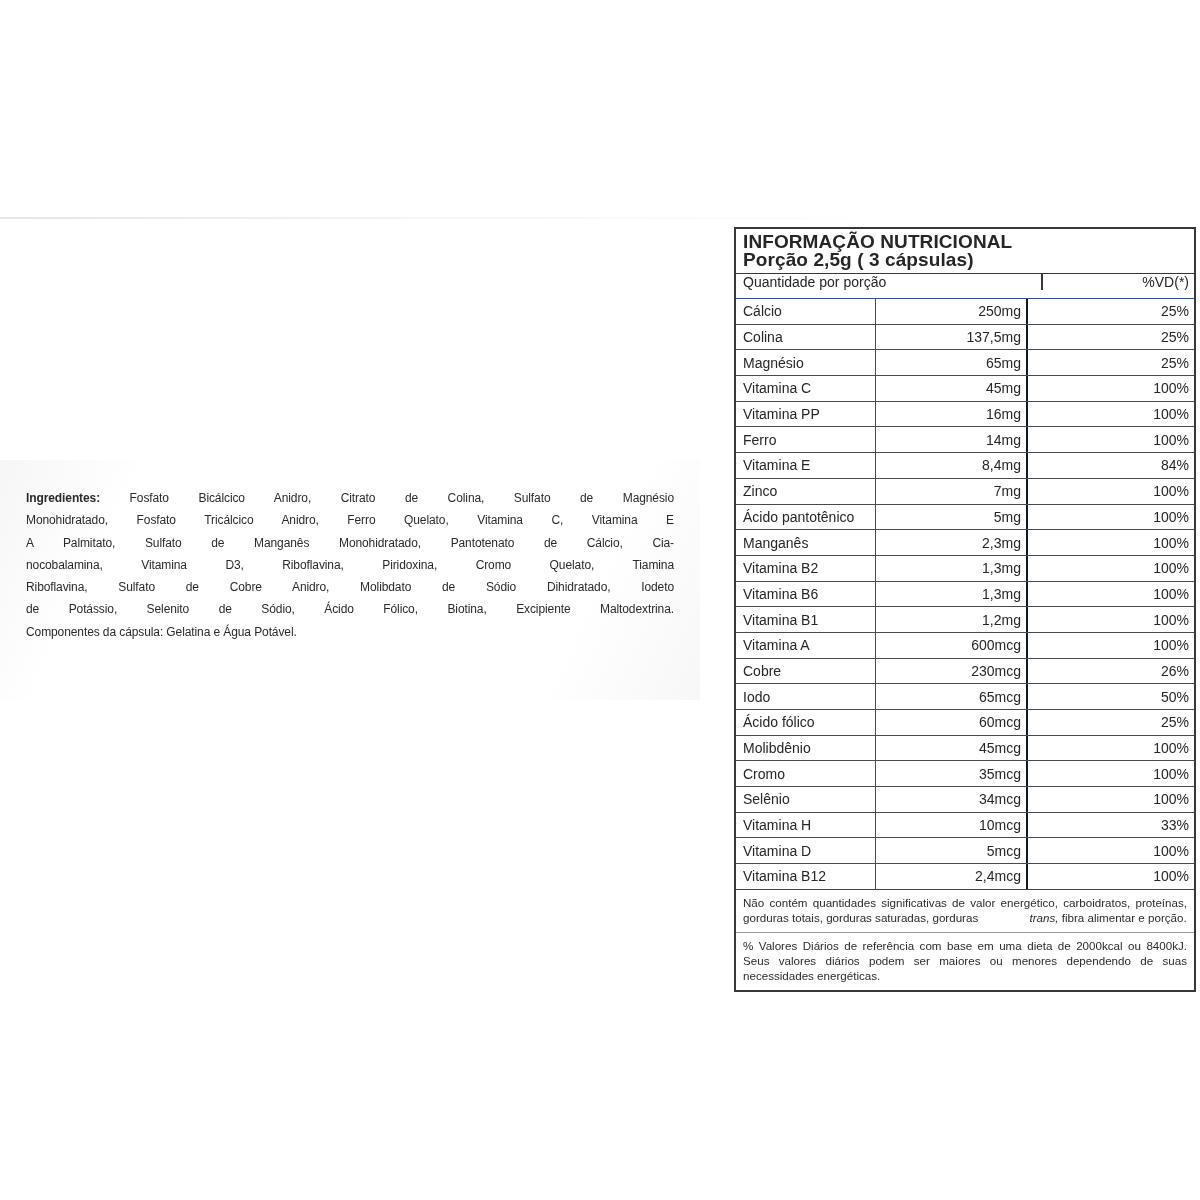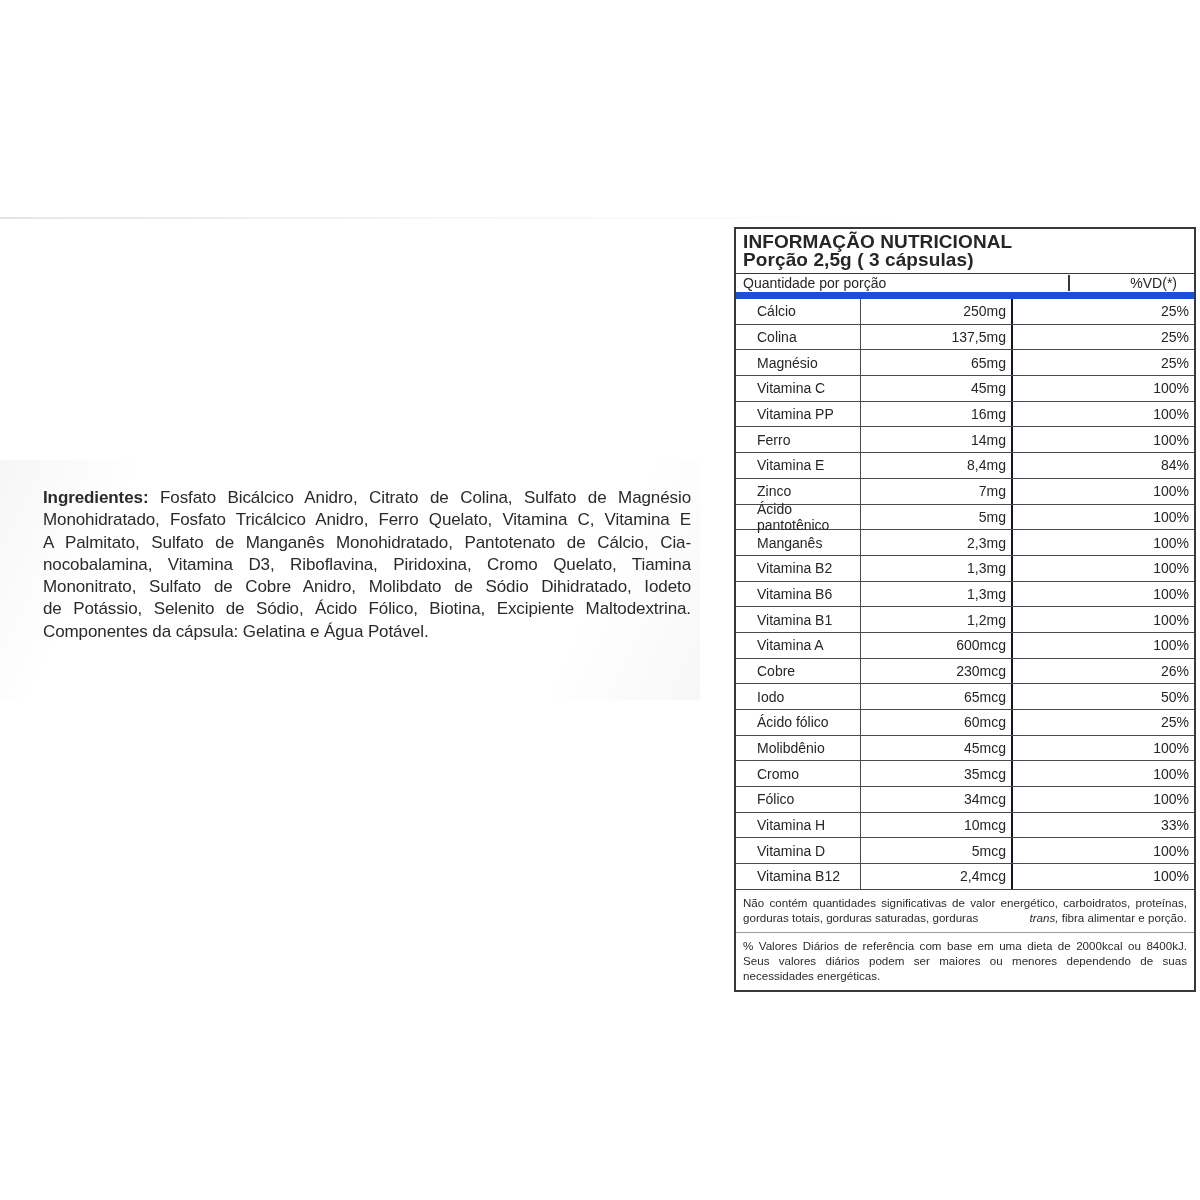"Quantidade por porção" .col-header { align-items: center -> flex-start; border-bottom: 7px solid #1d4ed8 -> 1px solid #1d4ed8 }
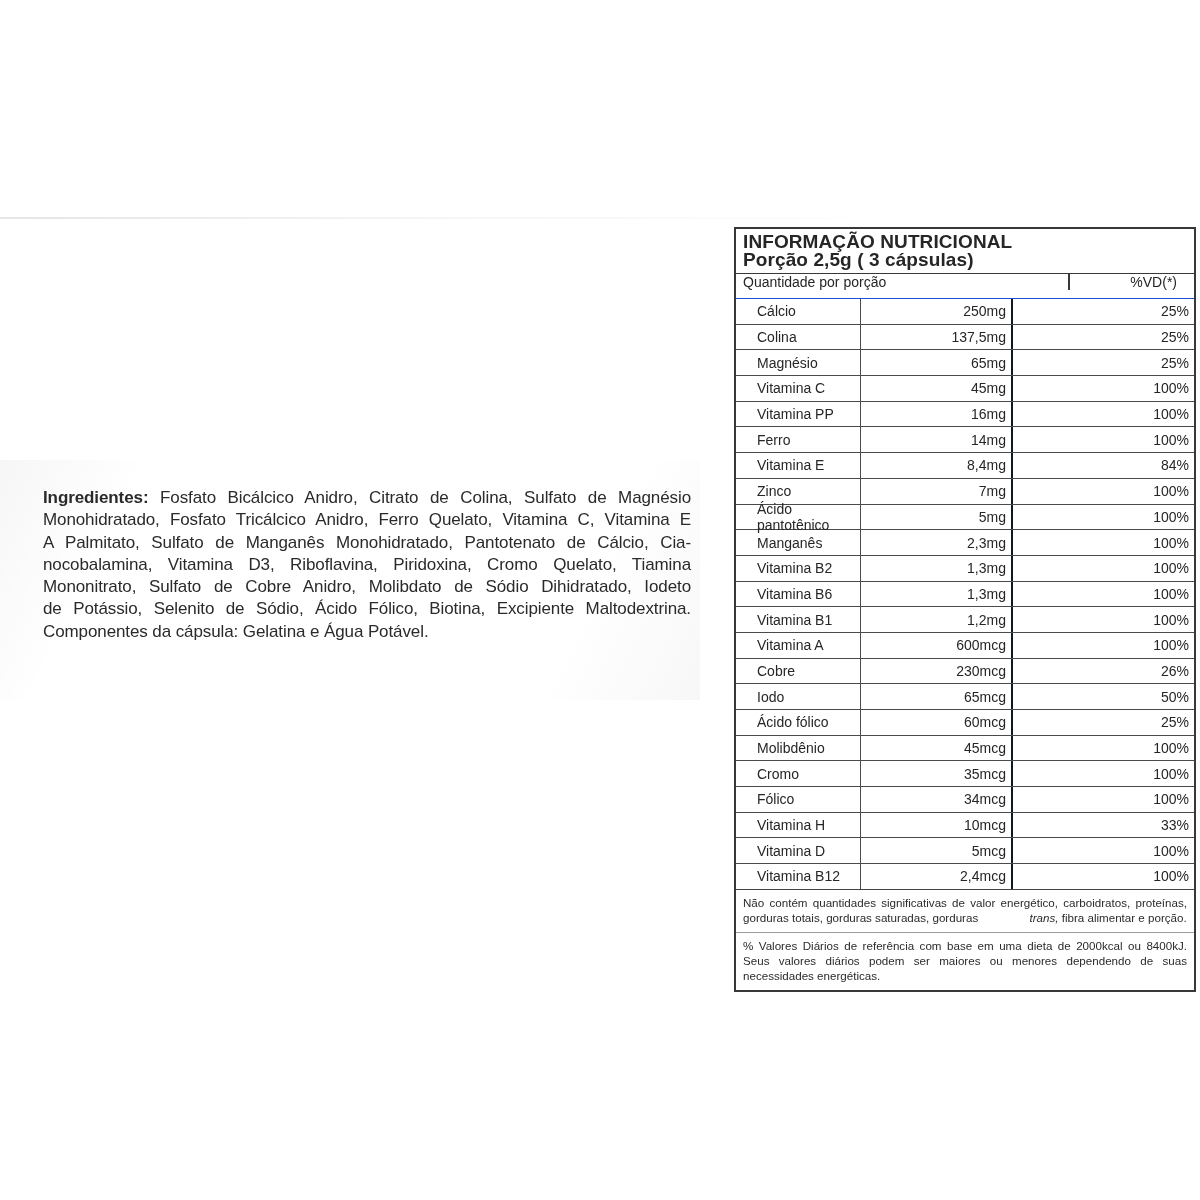"%VD(*)" .col-header-right { padding-right: 17px -> 5px; width: 126px -> 153px }
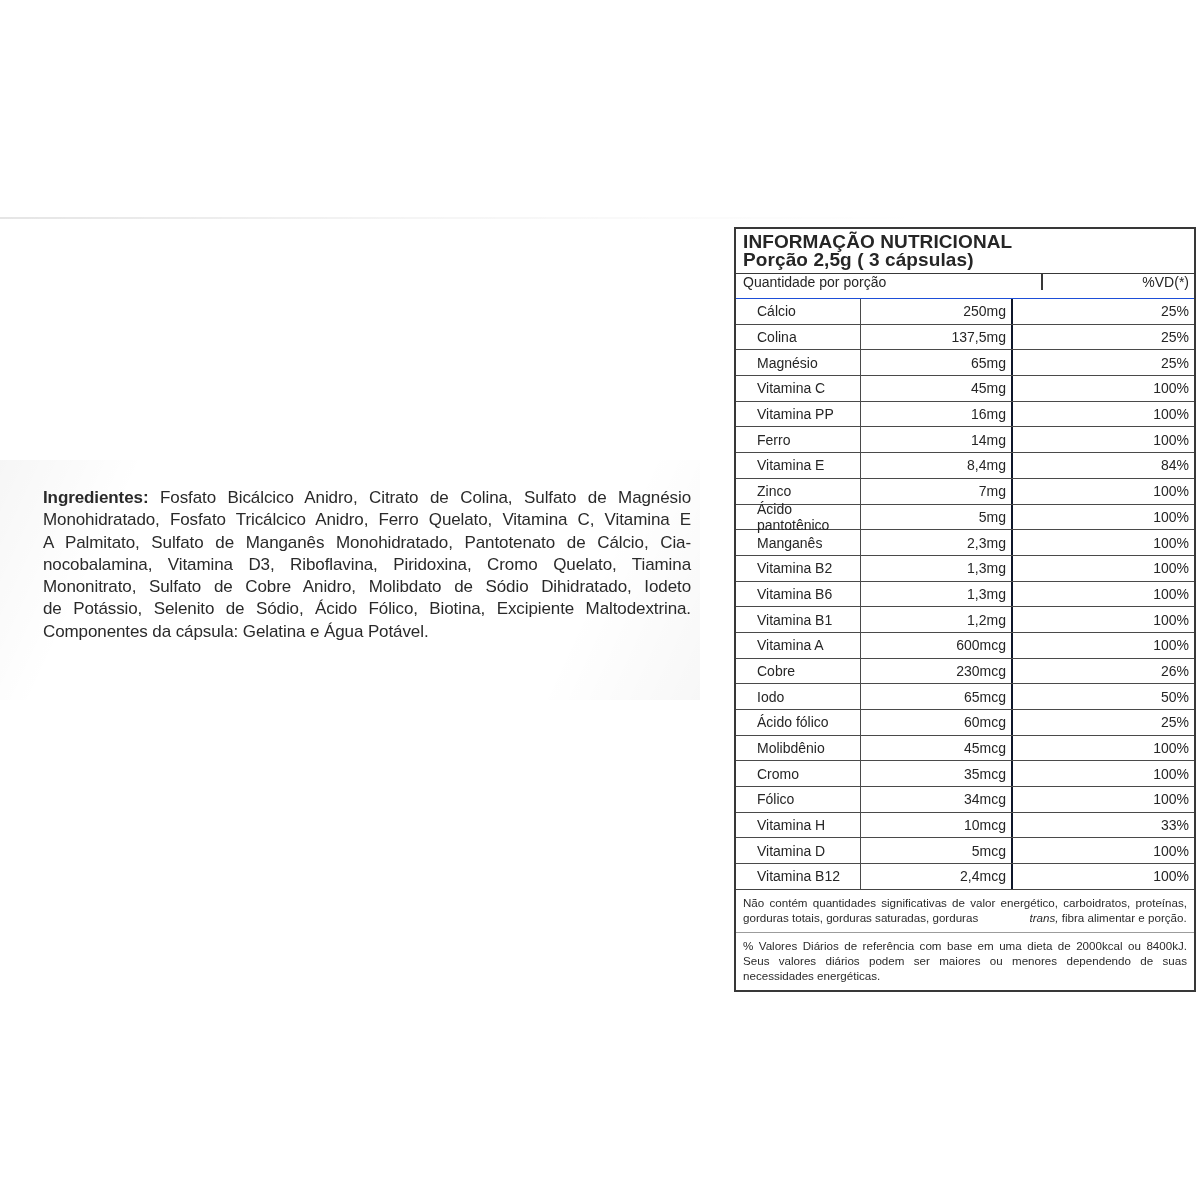"Cálcio" .cell-name { padding-left: 21px -> 7px; width: 125px -> 140px }
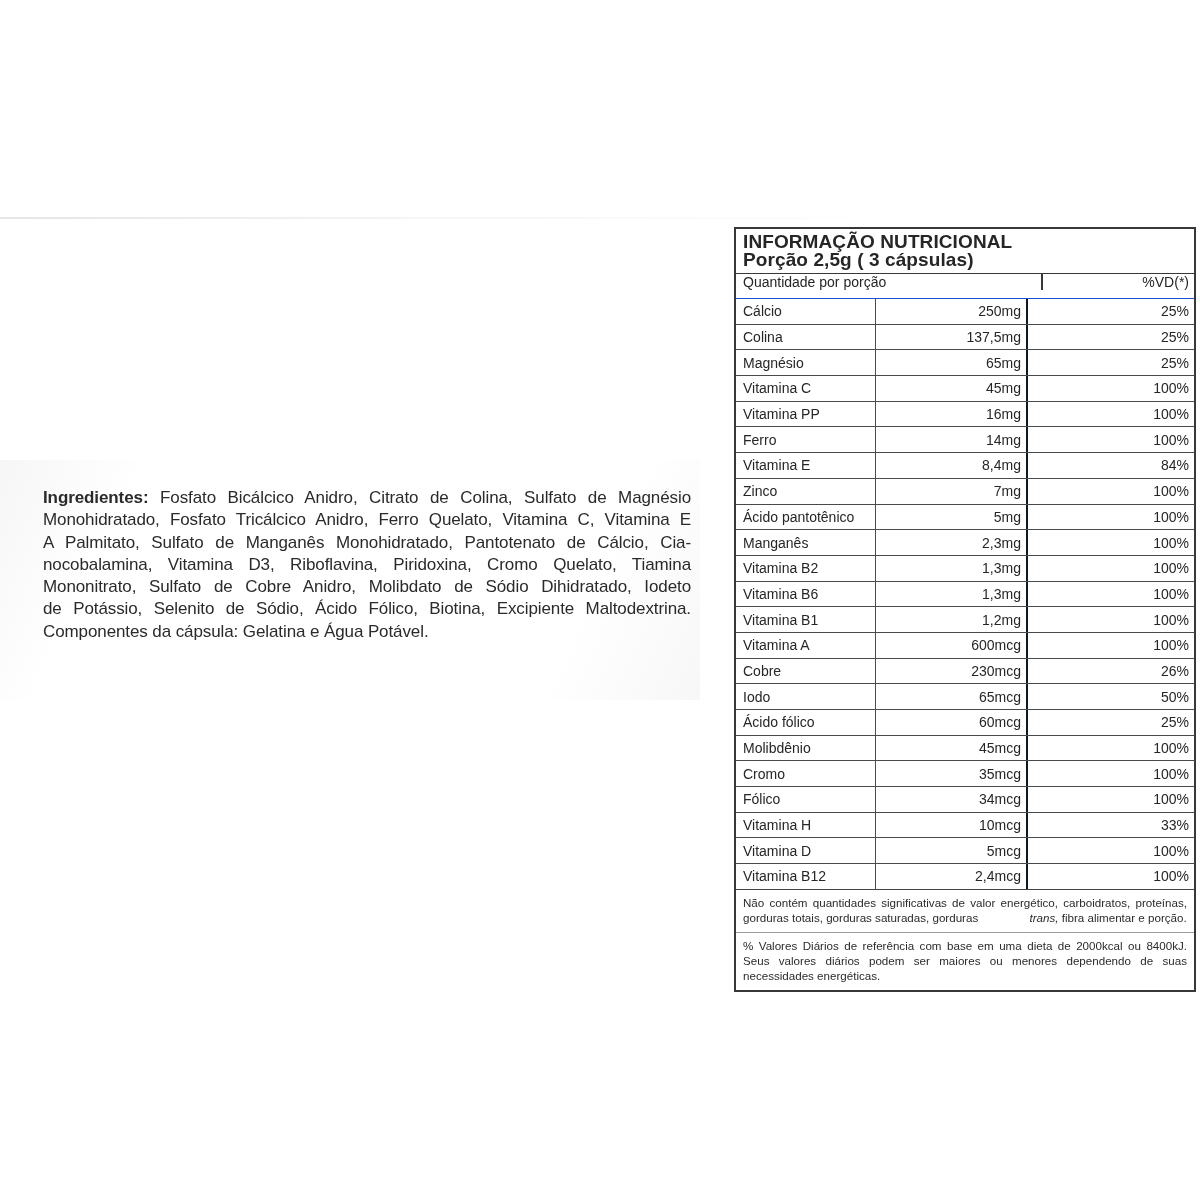"Ingredientes: Fosfato Bicálcico Anidro," .ingredients { font-size: 17px -> 12px; left: 43px -> 26px }
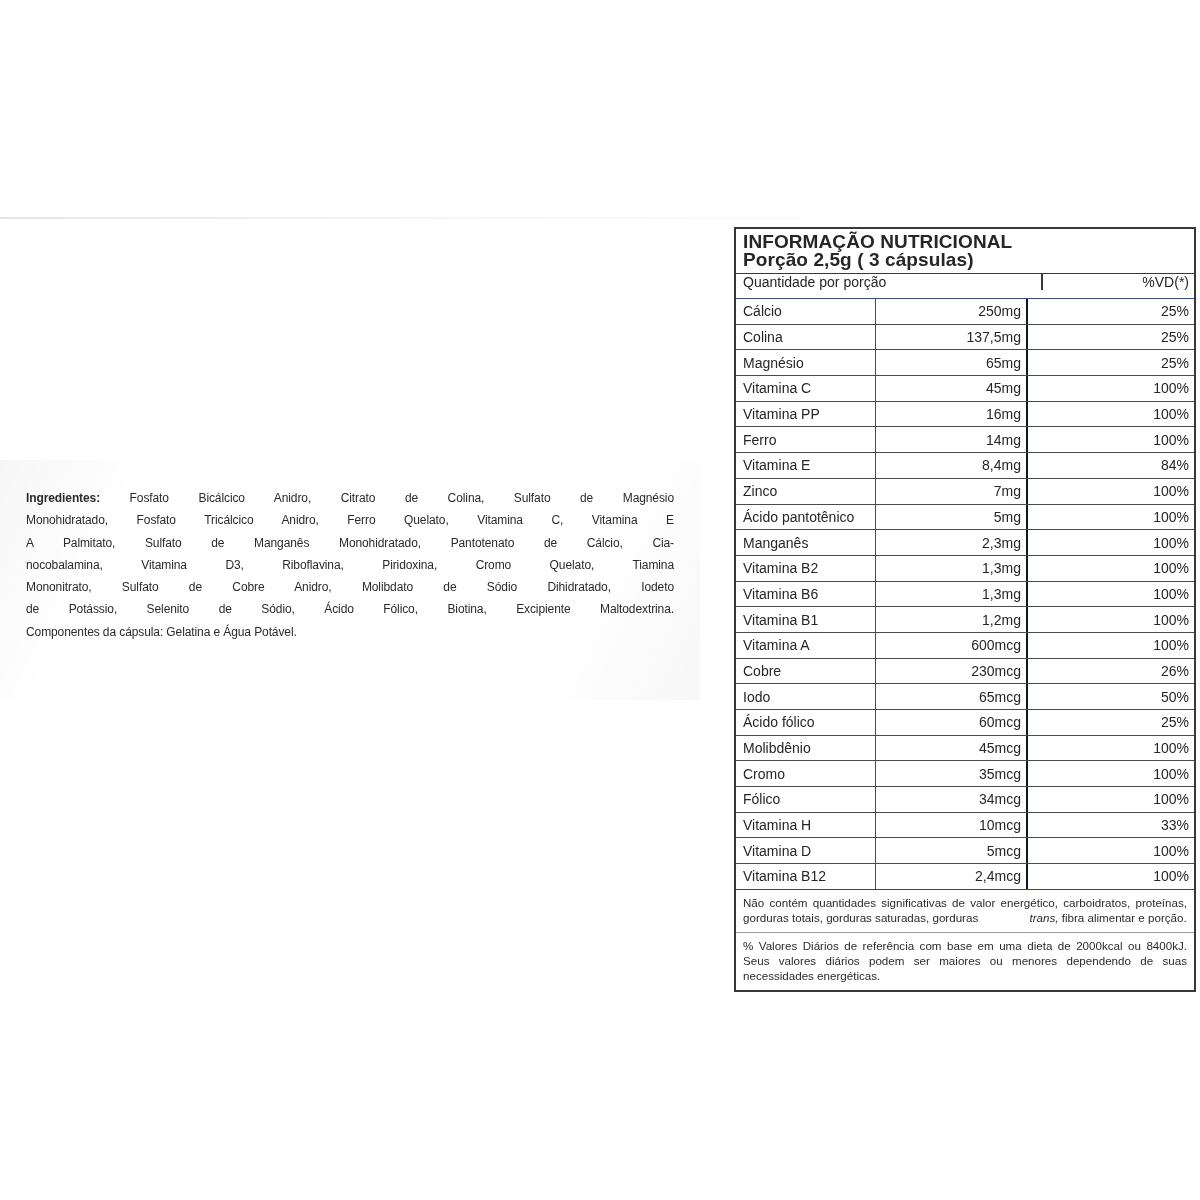"Mononitrato, Sulfato de Cobre Anidro," div.ing-line { text: Mononitrato -> Riboflavina }
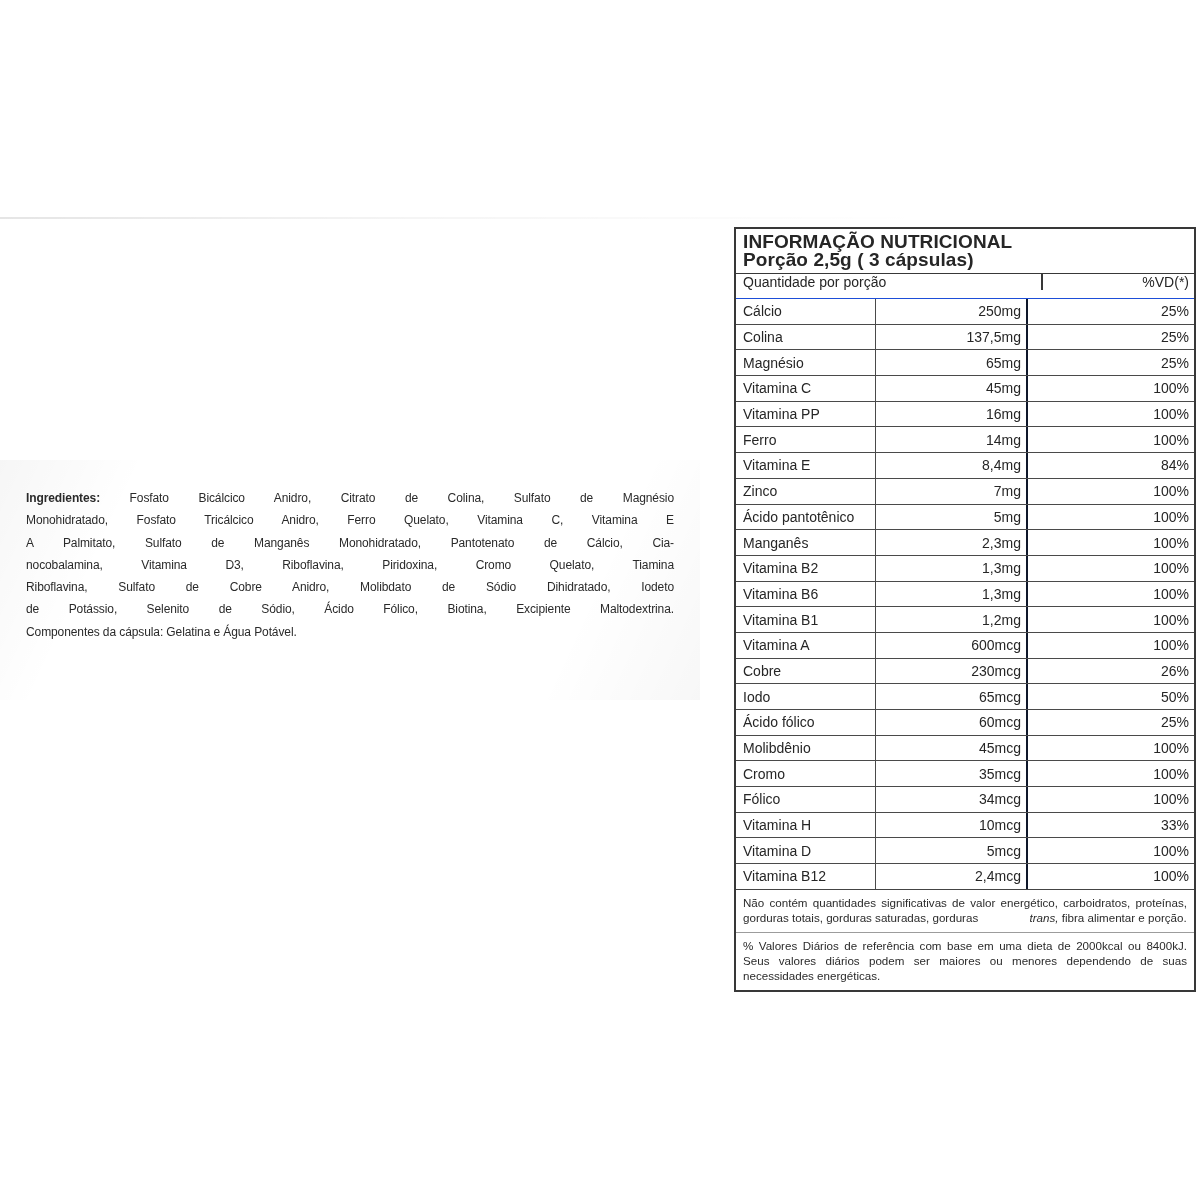"Fólico" div.cell-name { text: Fólico -> Selênio }
